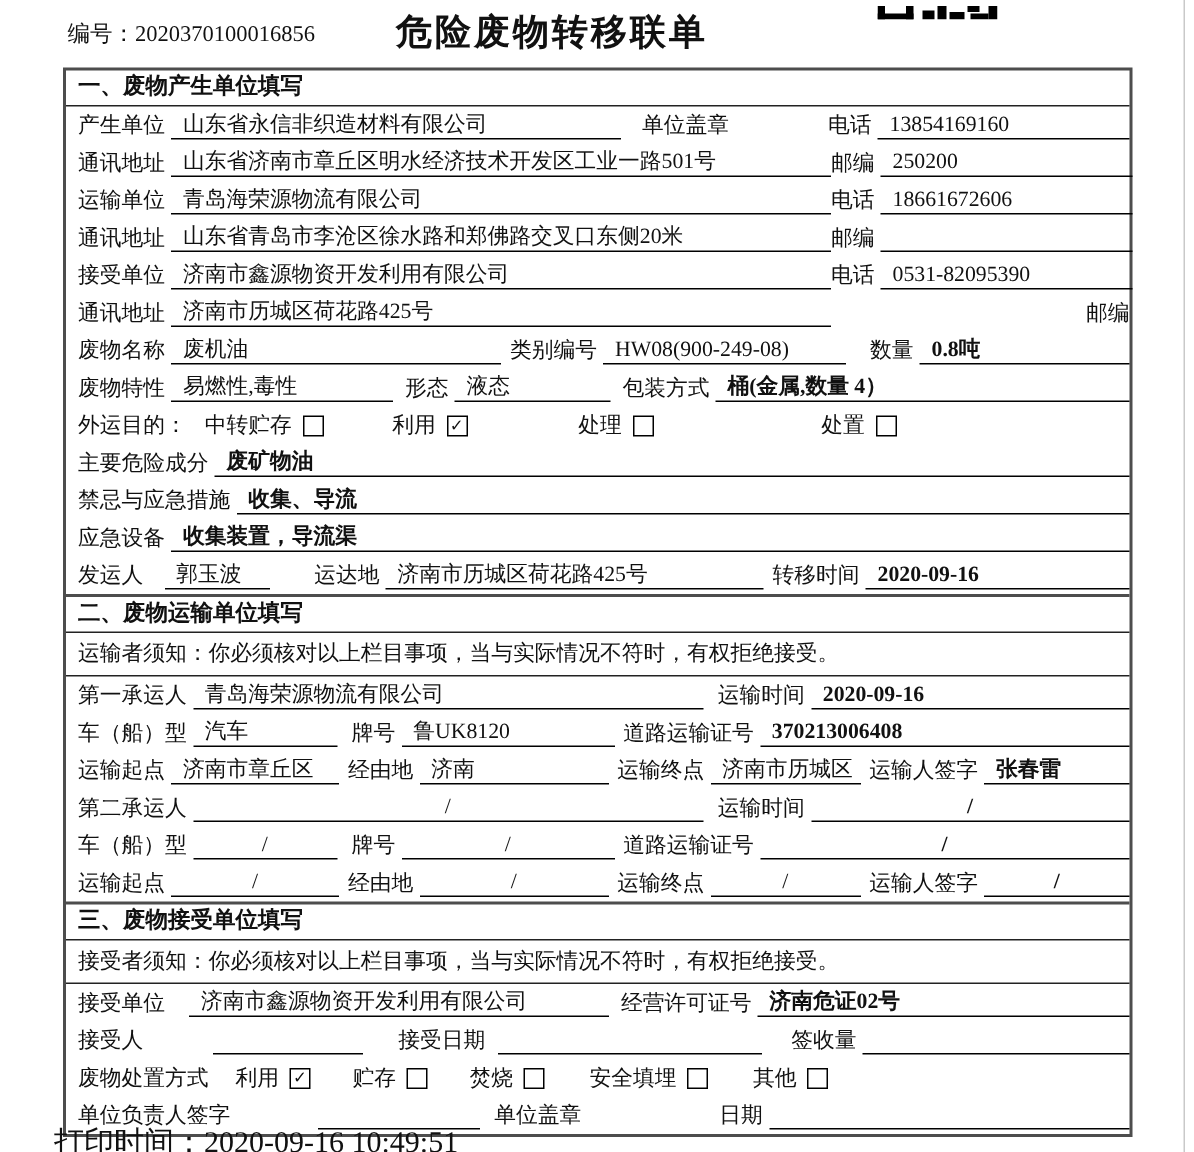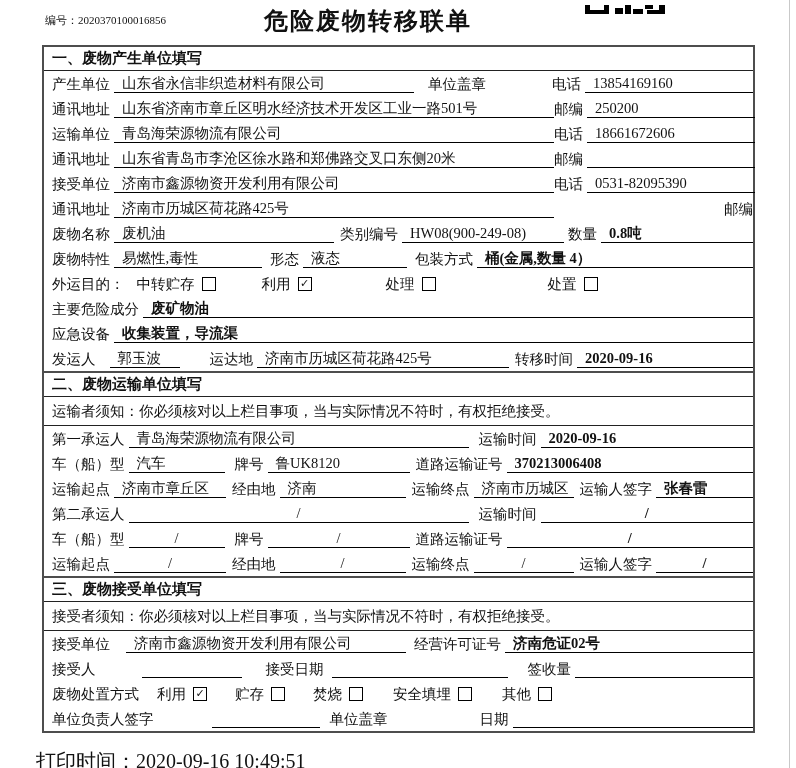"编号：2020370100016856" .serial { font-size: 11px -> 15px }
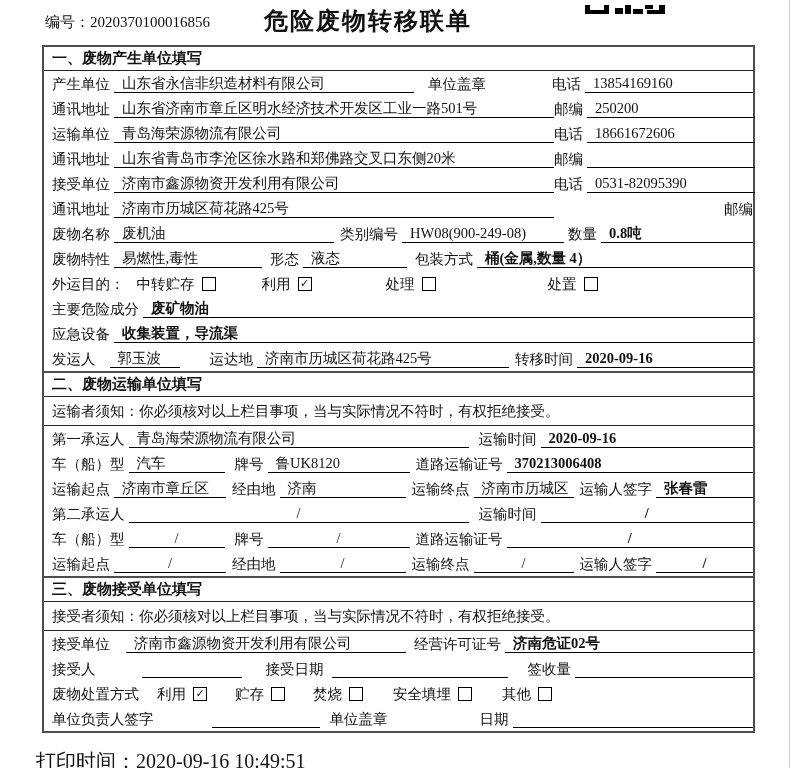"数量" span.l { margin-left: 4px -> 16px }
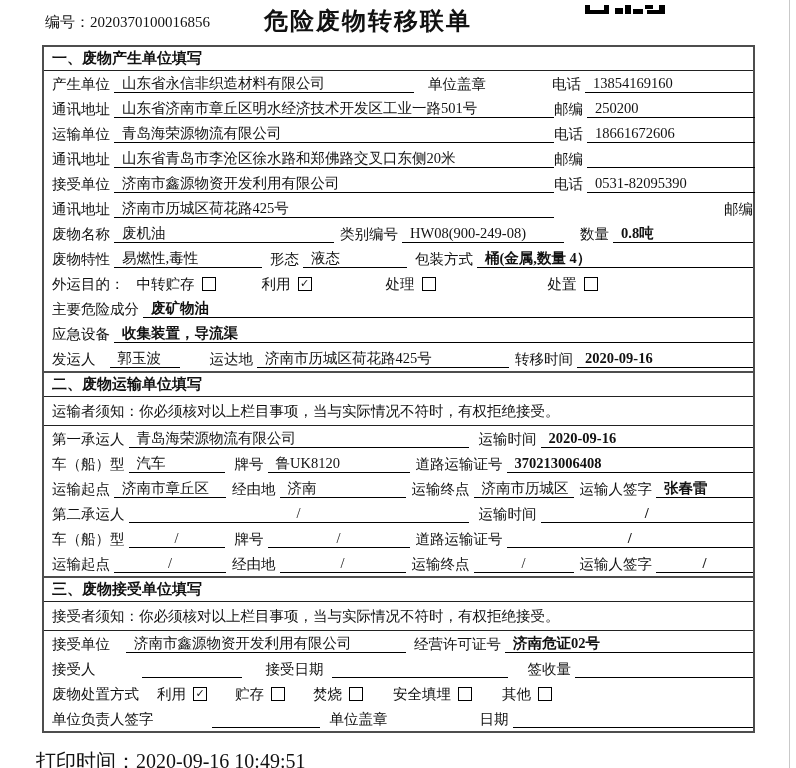"禁忌与应急措施" div.r { html: none -> <div> <span>禁忌与应急措施</span> <span>收集、导流</span> </div> }
